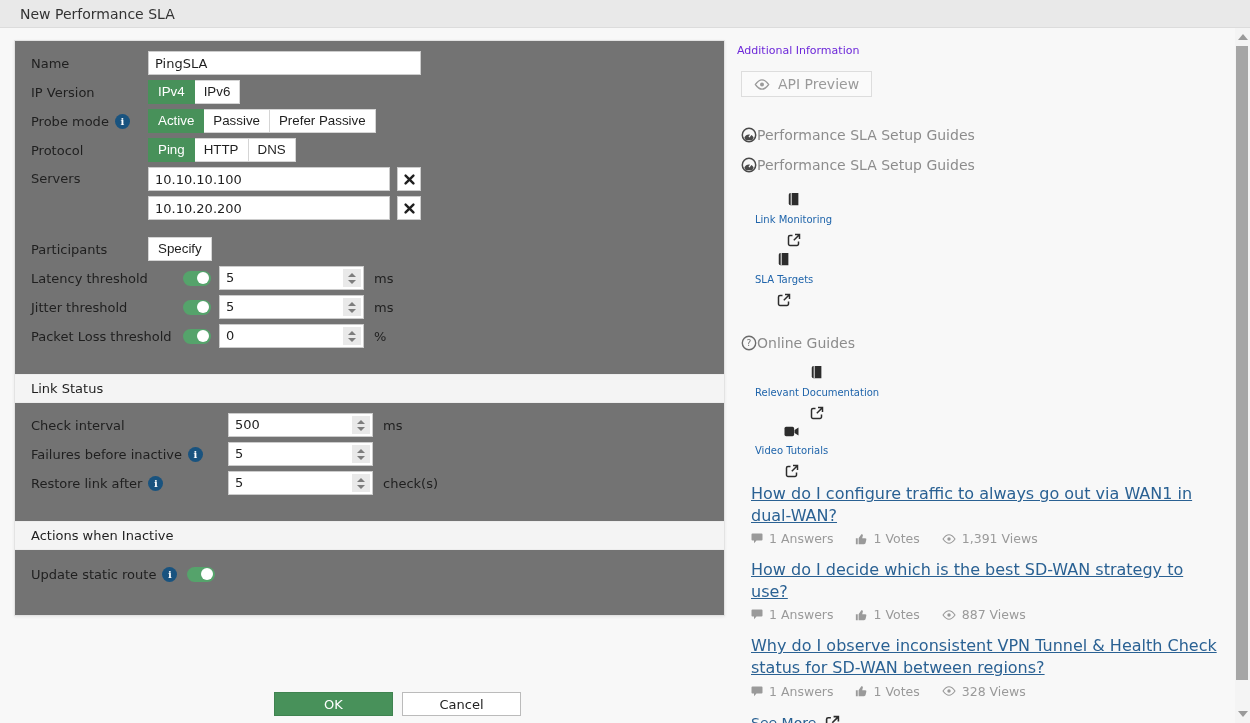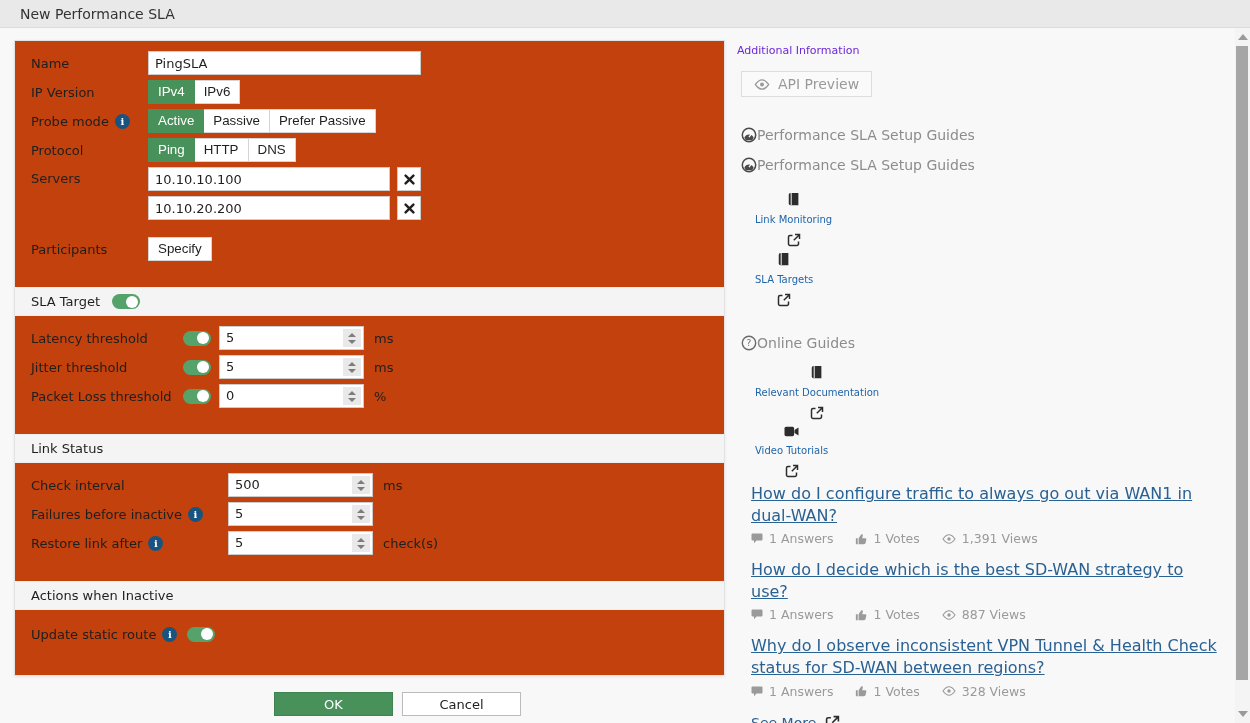"Name" .card { background: #c2410c -> #737373 }
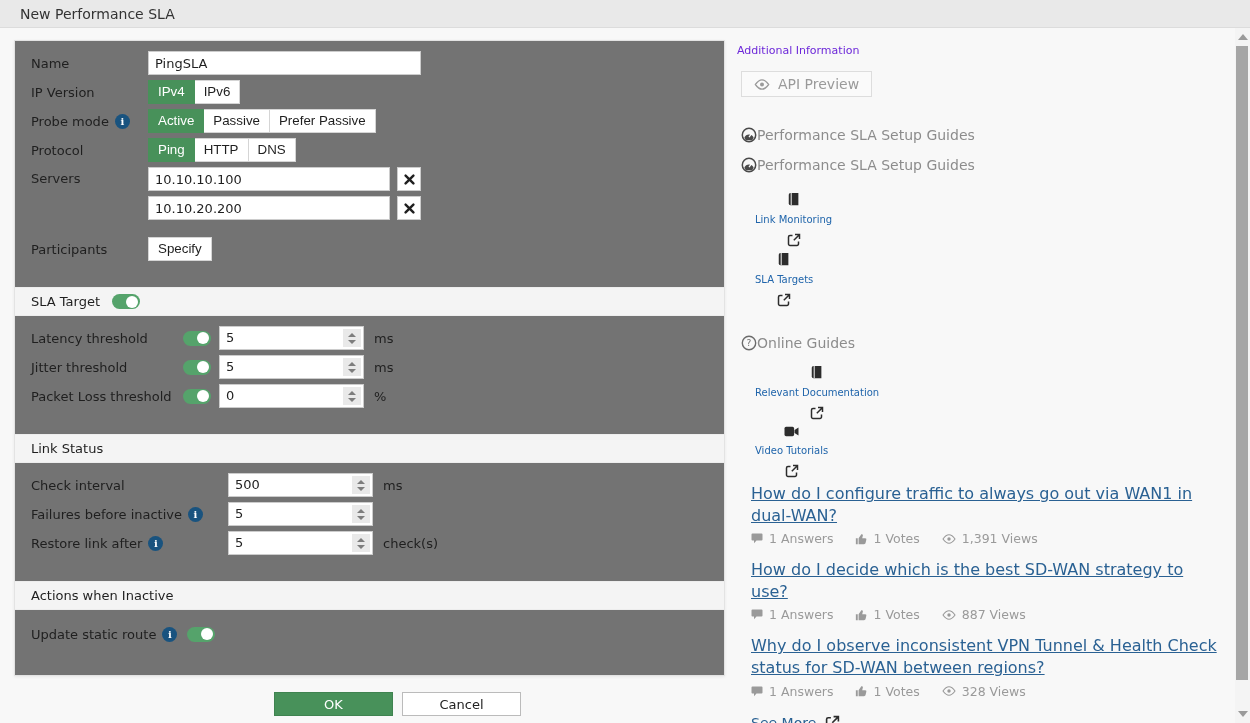"SLA Target" div.band { html: <div> <span>SLA Target</span> <span></span> </div> -> none }
